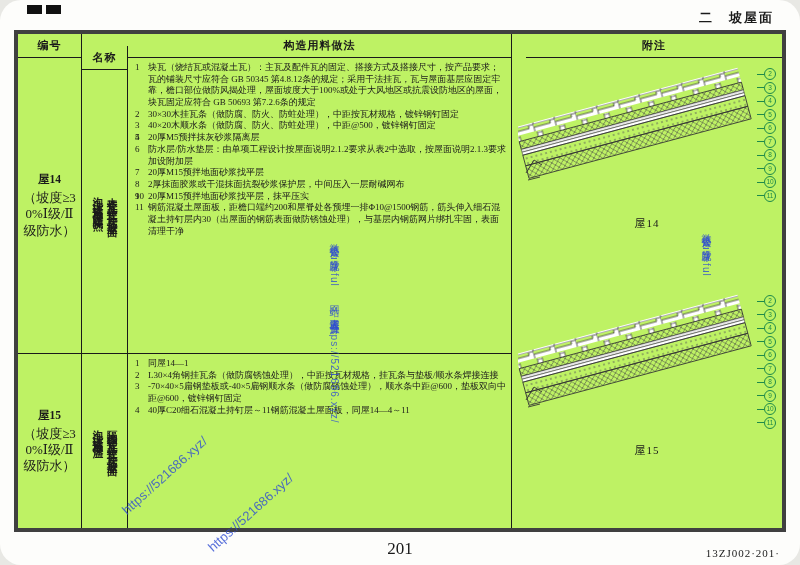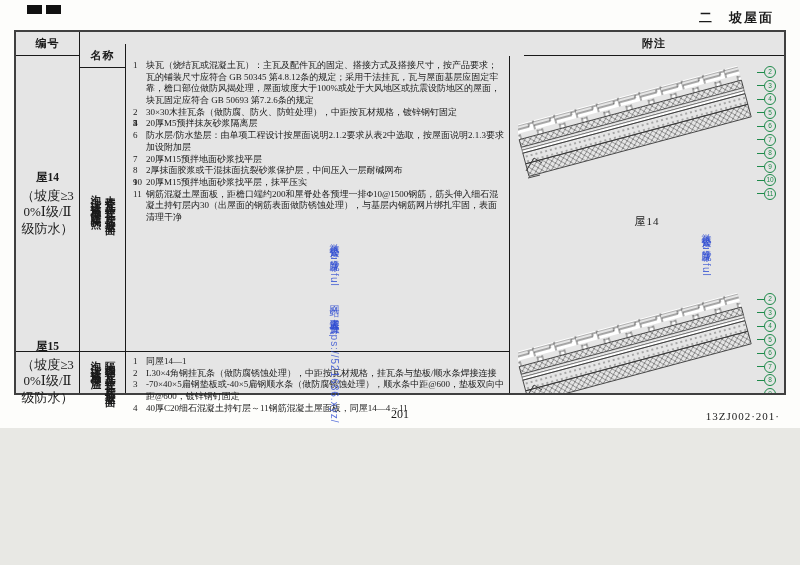"二 坡屋面" .page { border-radius: none -> 21px; height: 428px -> 565px }
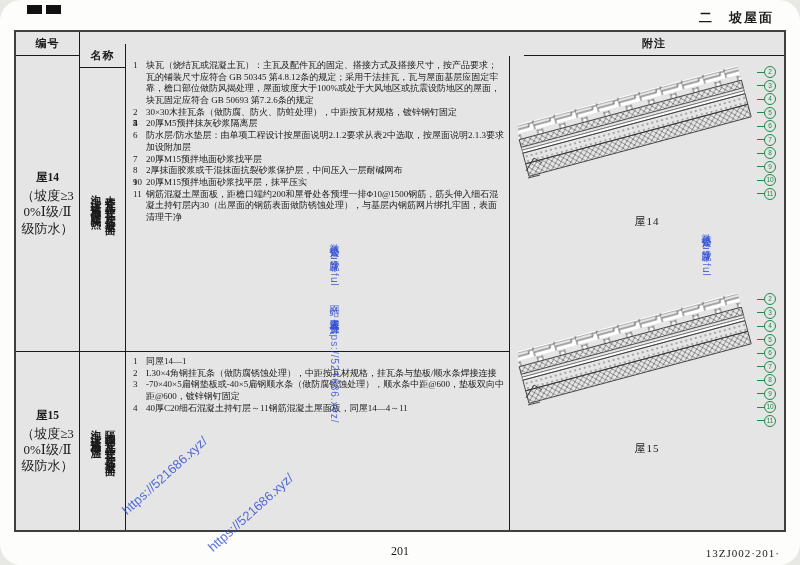"编号" .sheet { background: #e5e5e5 -> #bef264; border: 2px solid #404040 -> 4px solid #404040 }
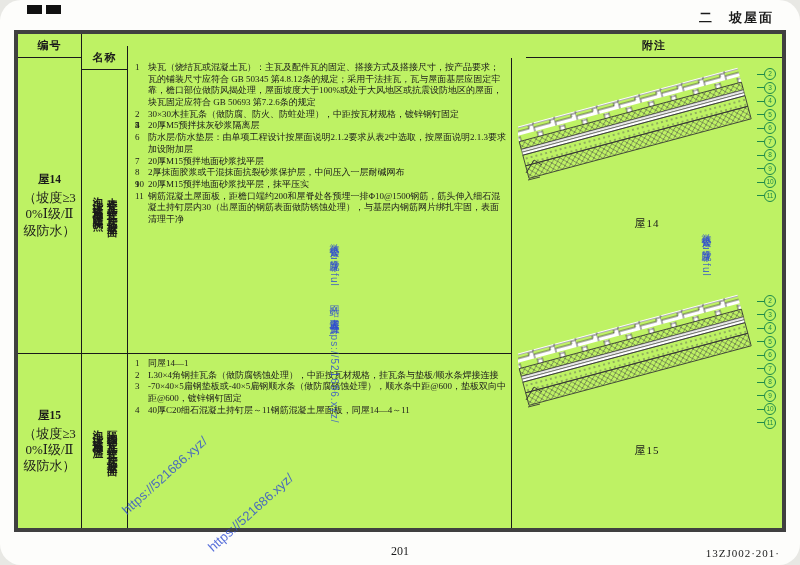"构造用料做法" div.cell { html: none -> <div>构造用料做法</div> }
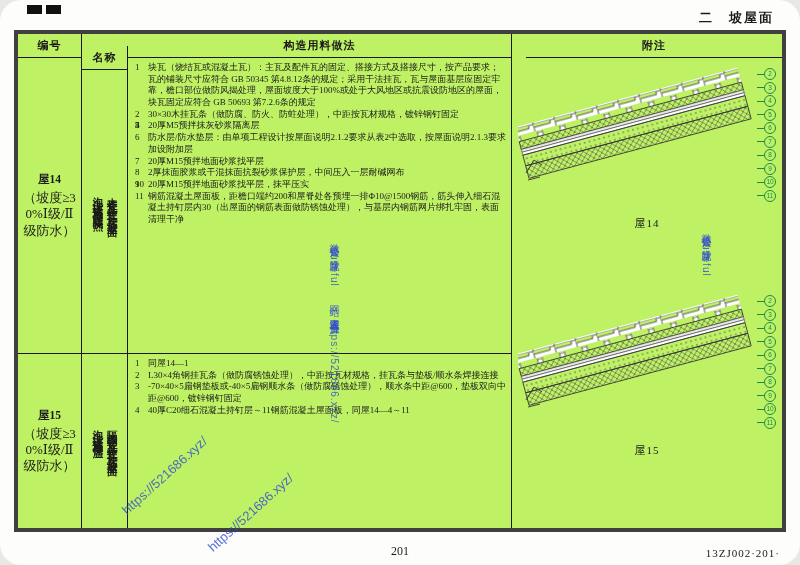"40×20木顺水条（做防腐、防火、防蛀处理），中距@500，镀锌钢钉固定" span { html: none -> <span>40×20木顺水条（做防腐、防火、防蛀处理），中距@500，镀锌钢钉固定</span> }
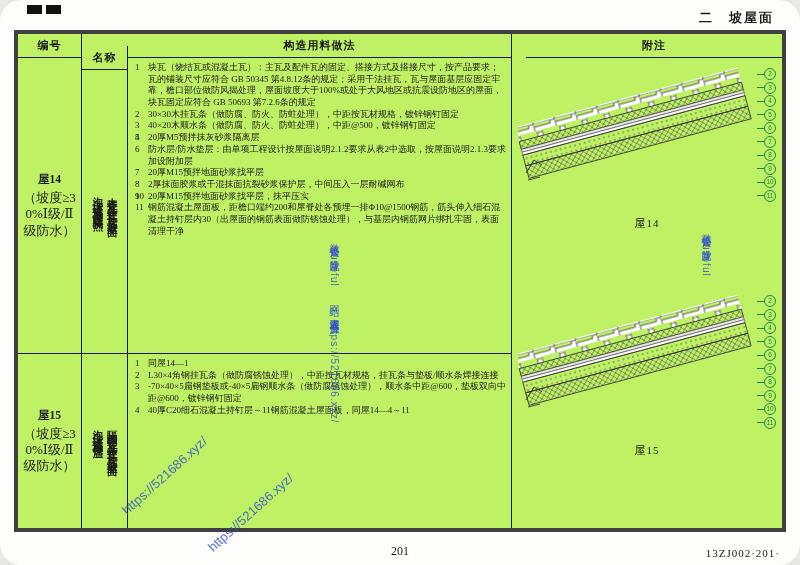"201" .pageno { font-size: 12px -> 17px }
